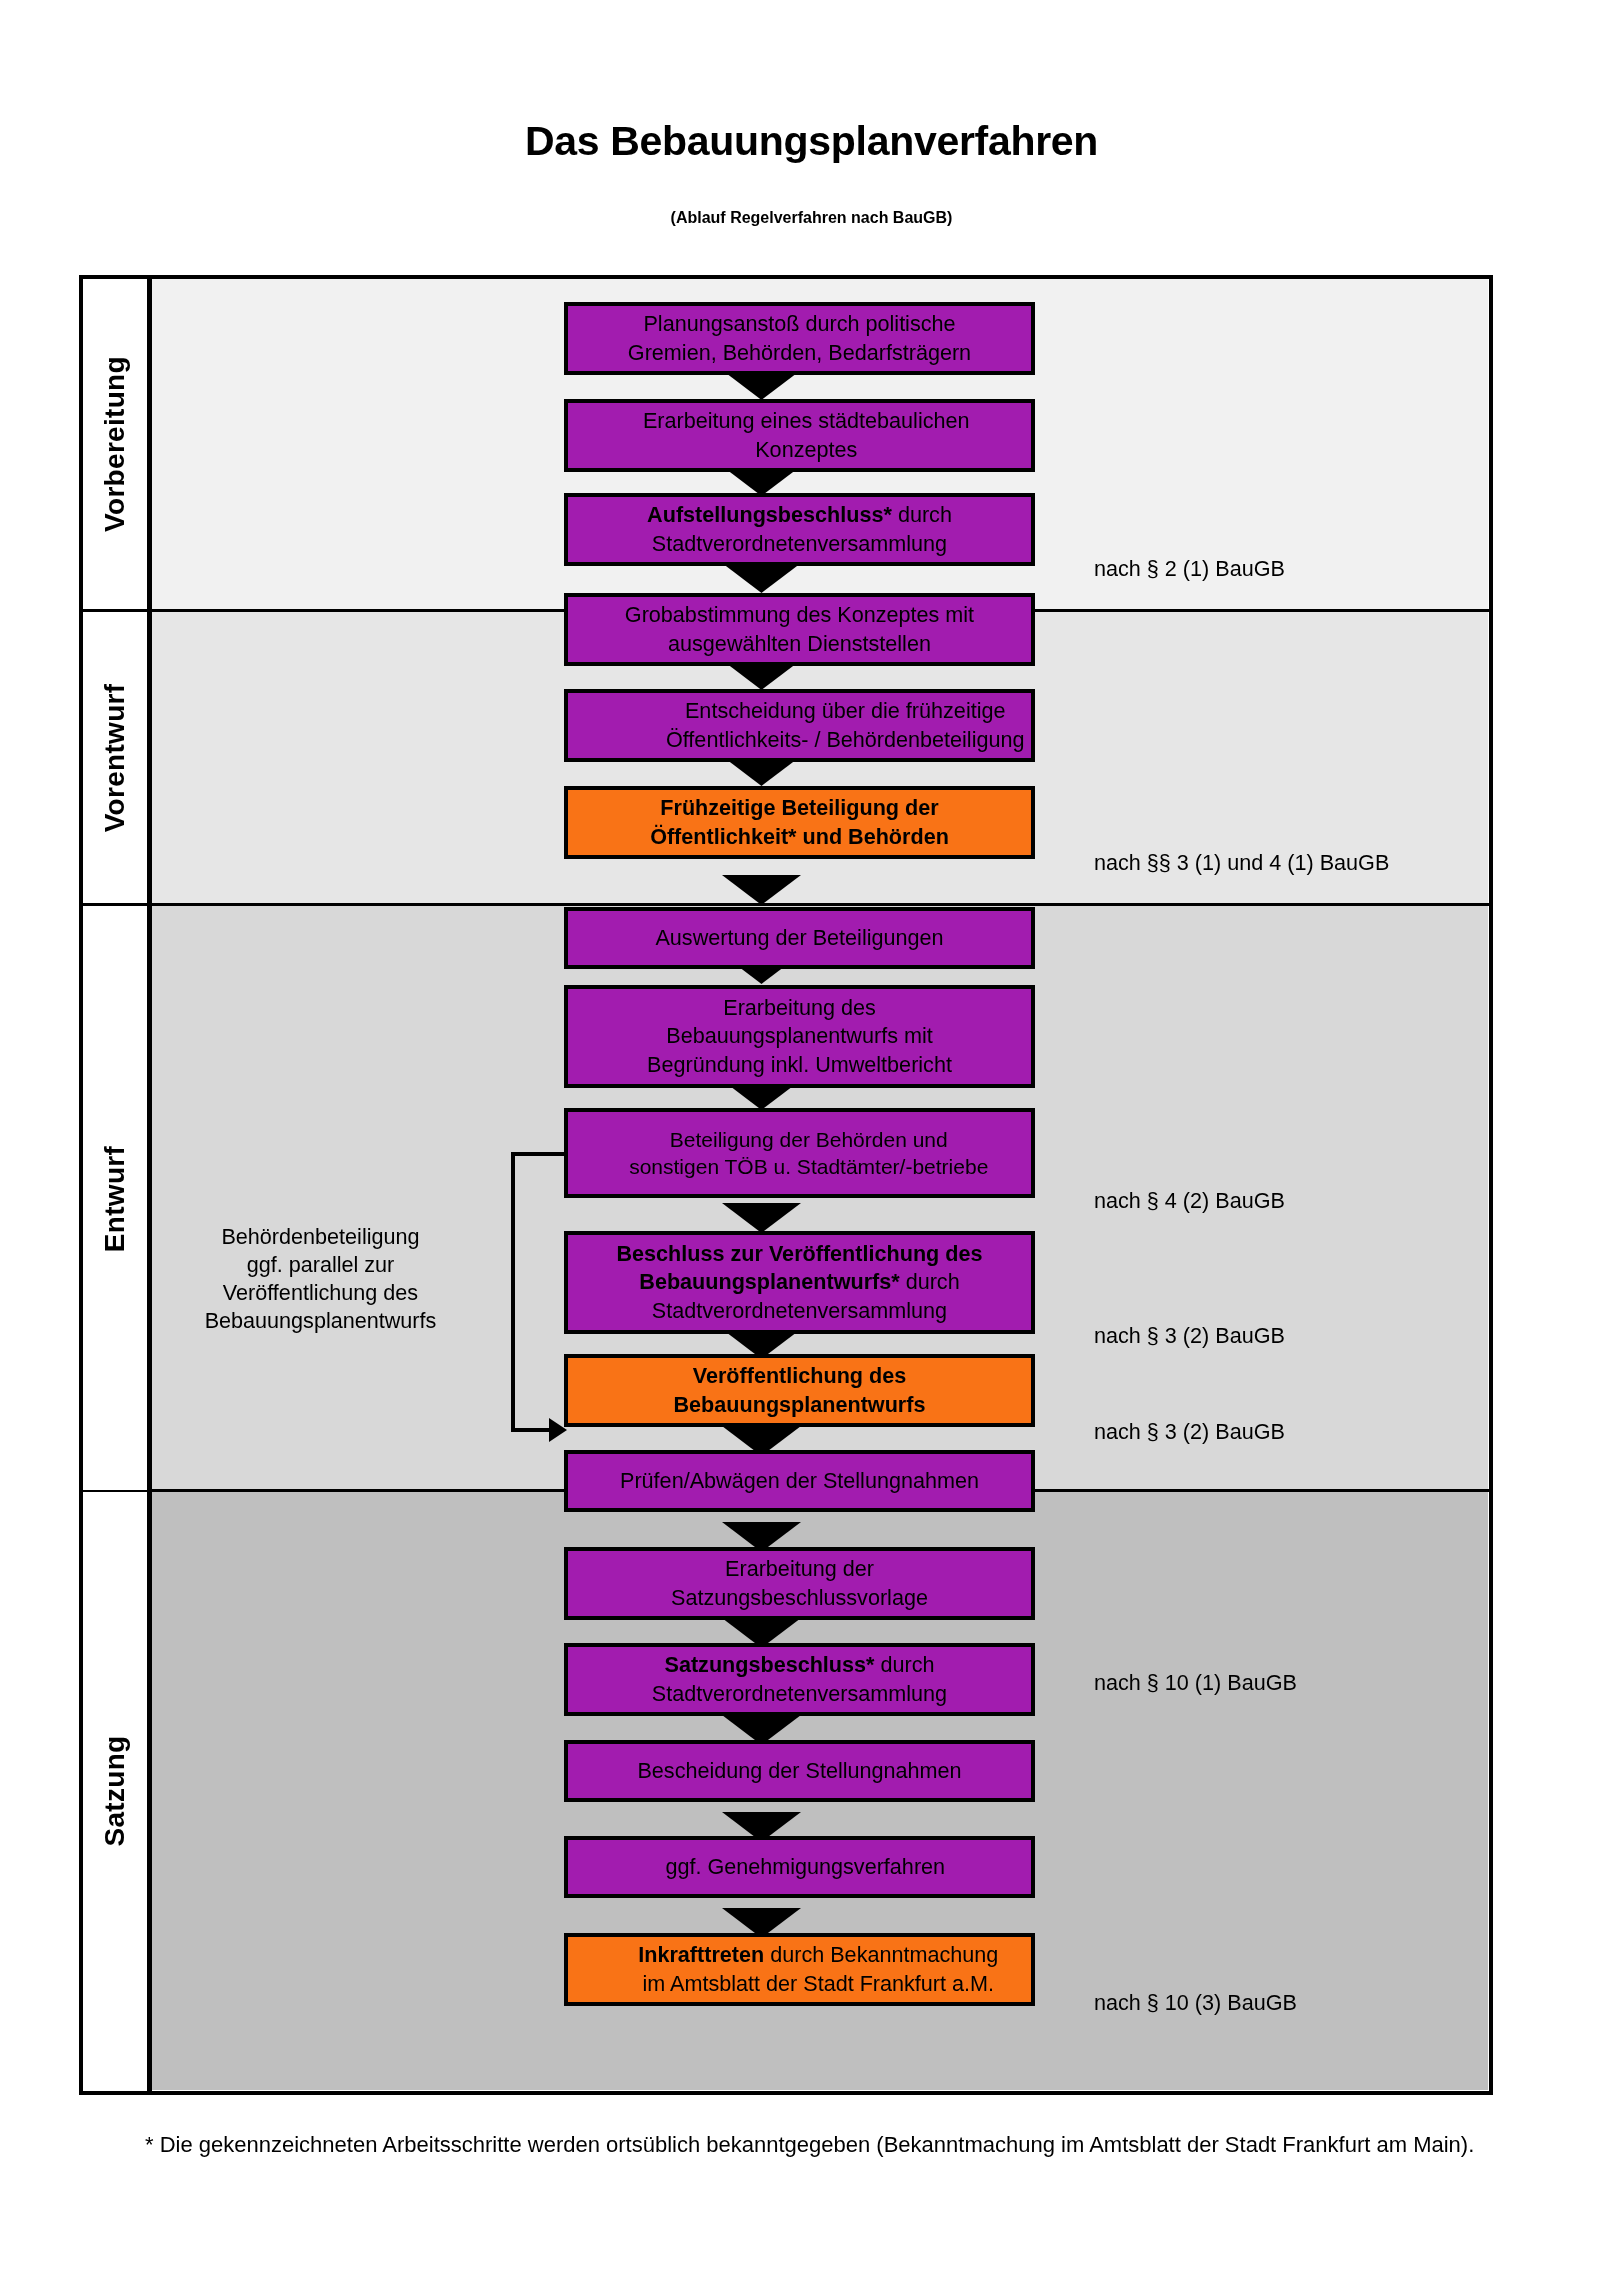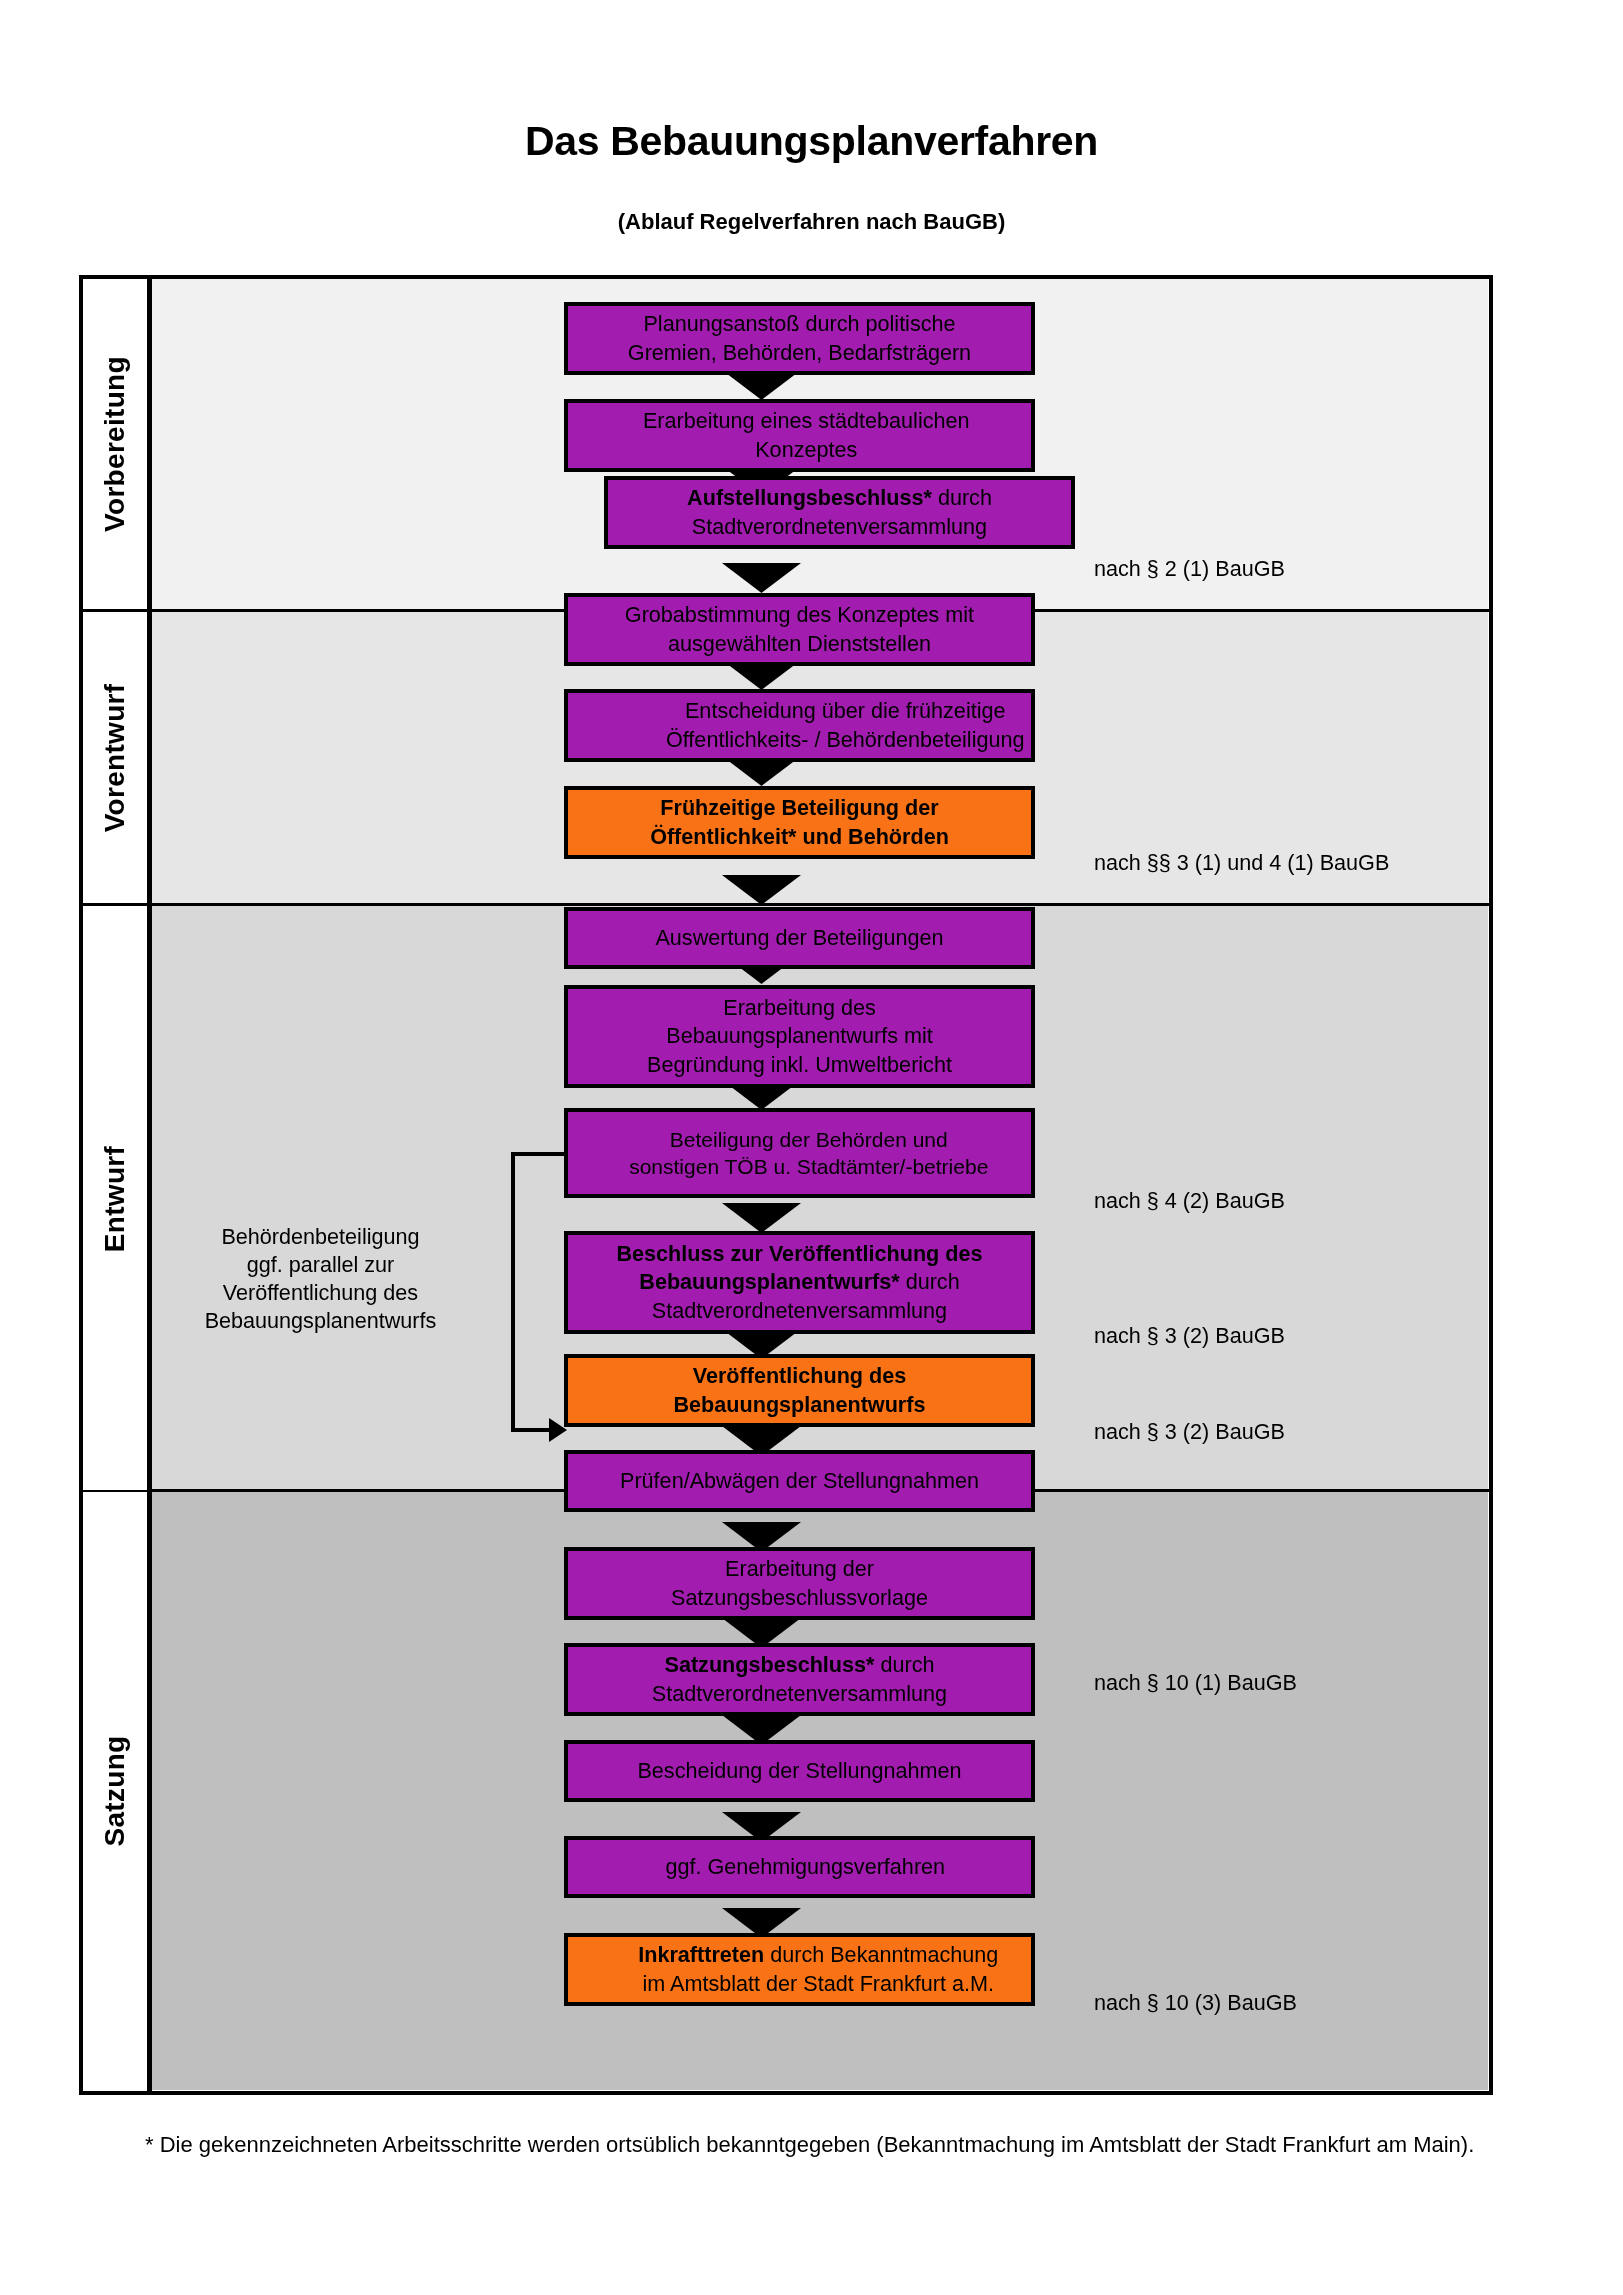"(Ablauf Regelverfahren nach BauGB)" #subtitle { font-size: 22px -> 16px }
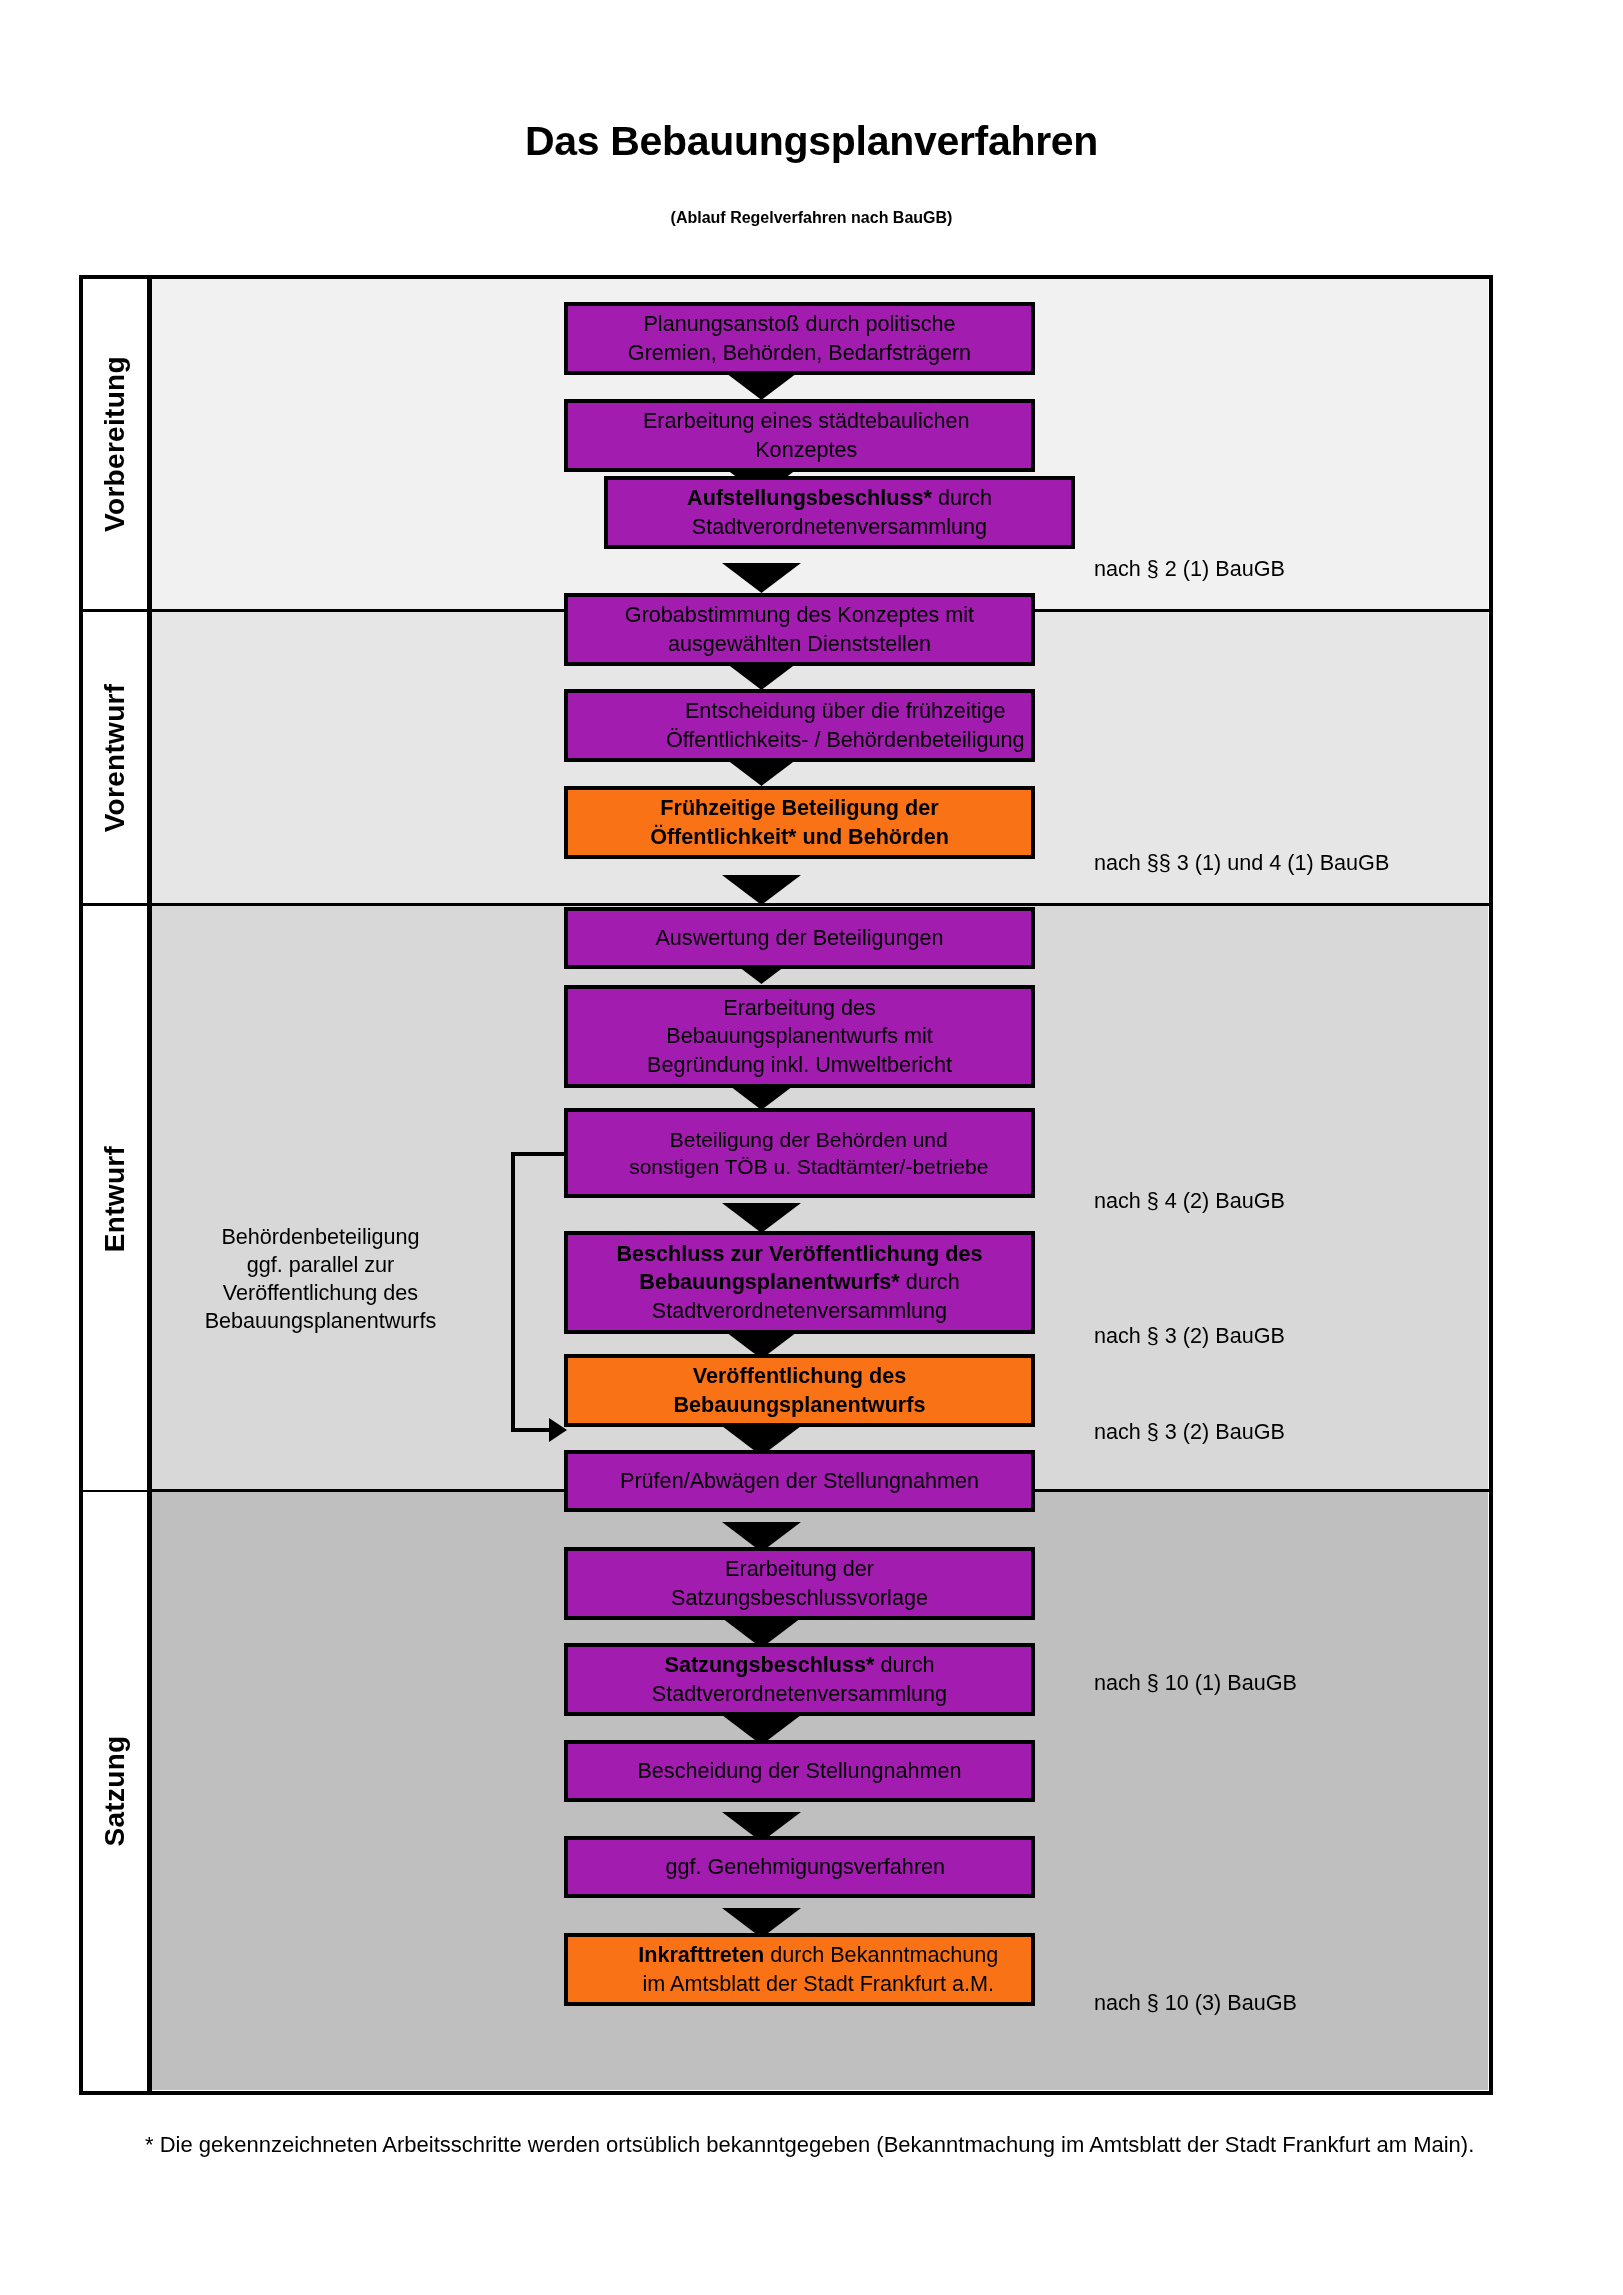"Aufstellungsbeschluss* durch" div.pbox { margin-left: 40px -> none; top: 476px -> 493px }
